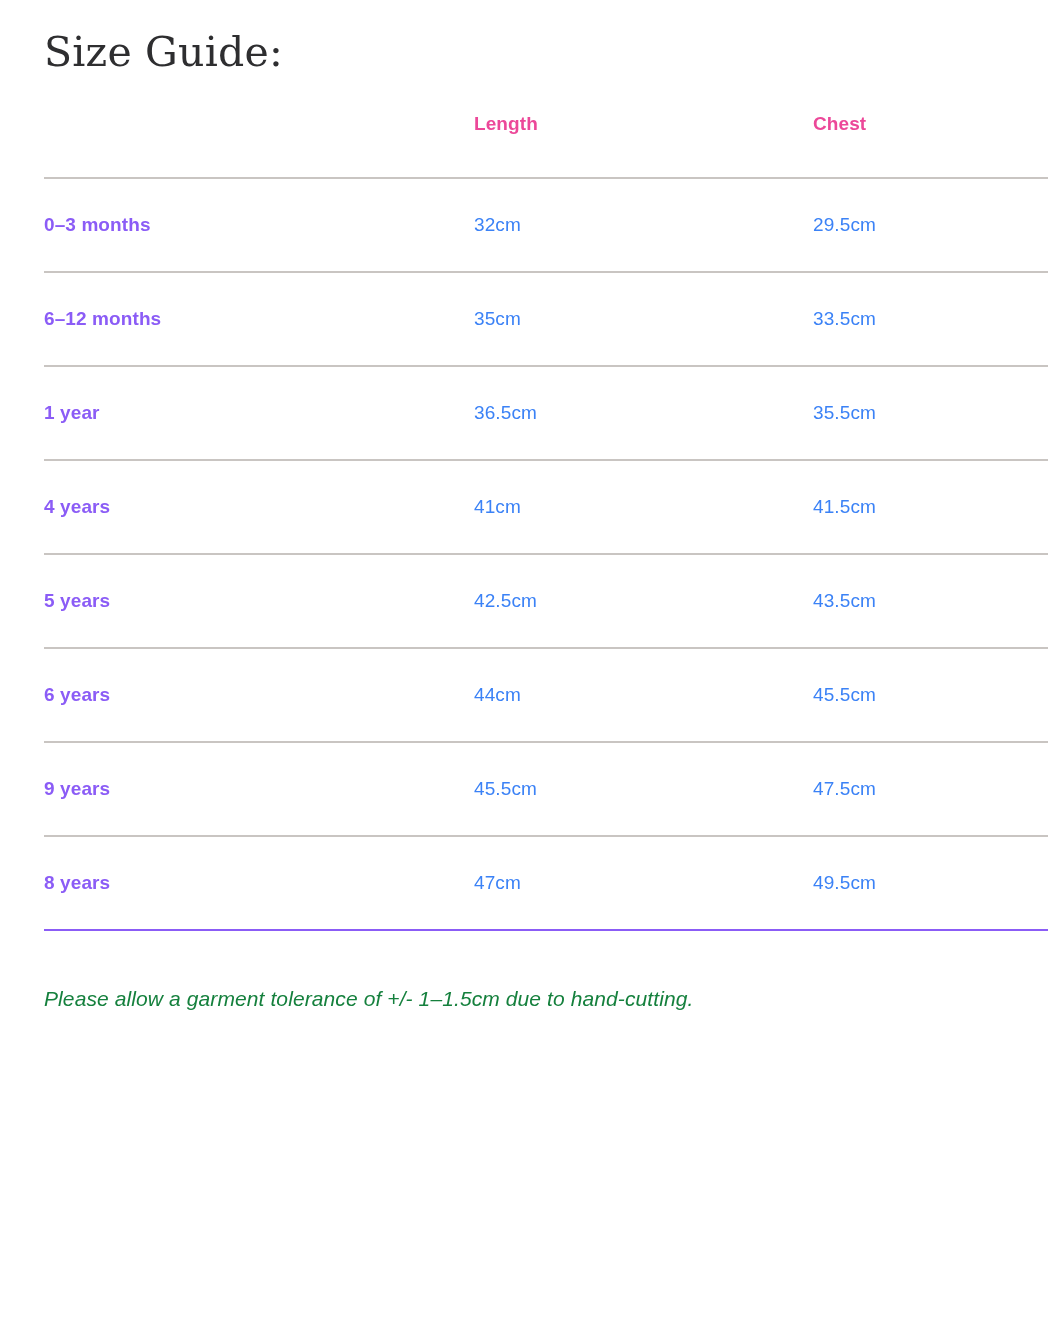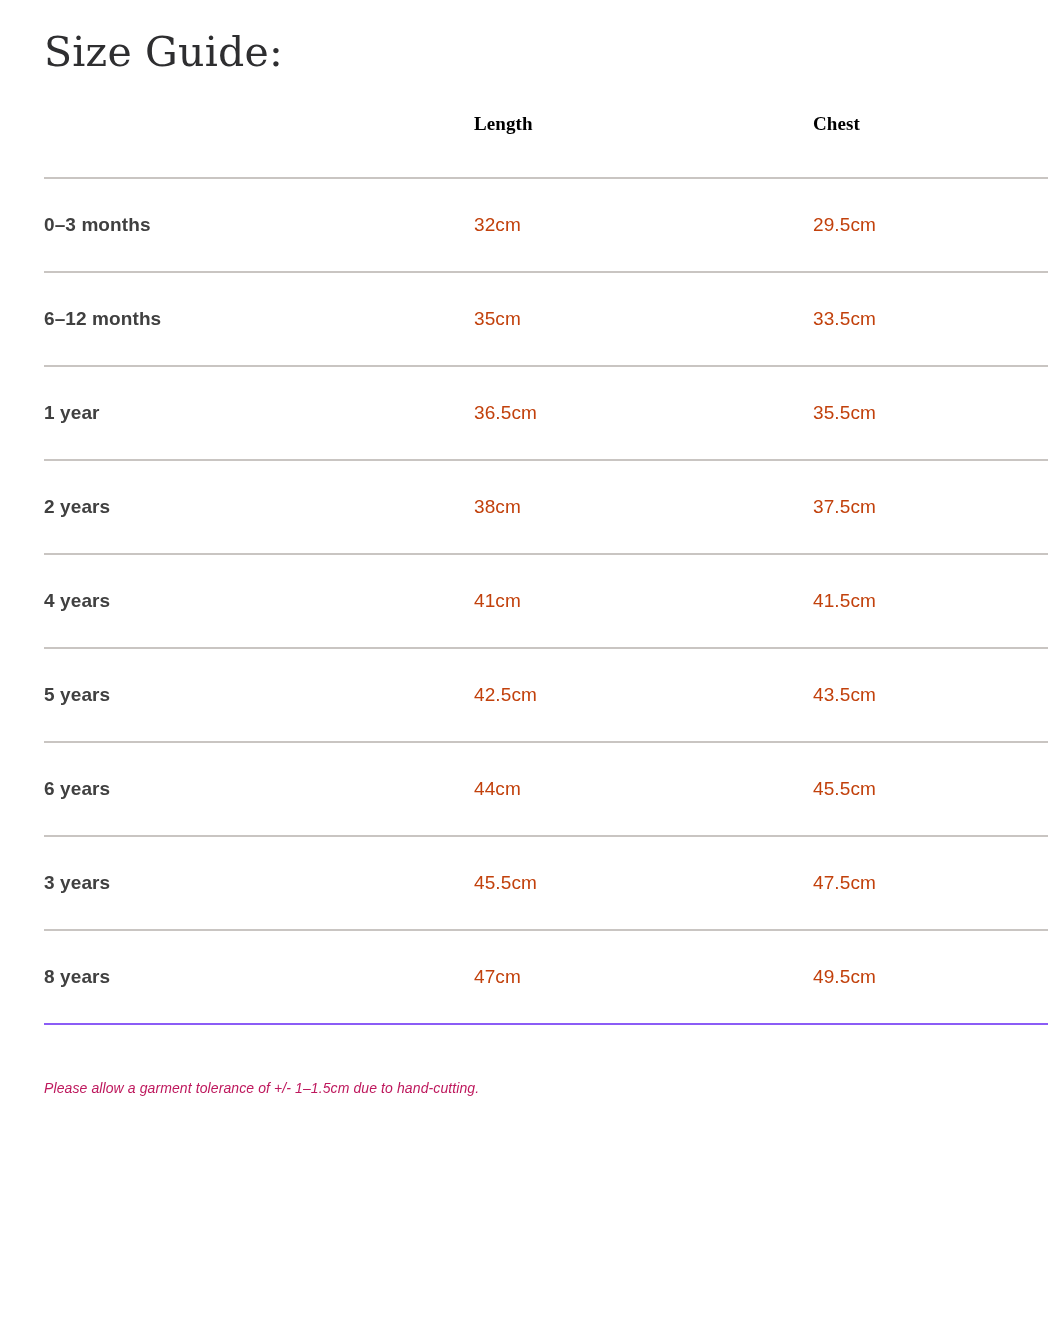"Length" .size-table thead th { color: #000000 -> #ec4899; font-family: Liberation Serif, serif -> none }
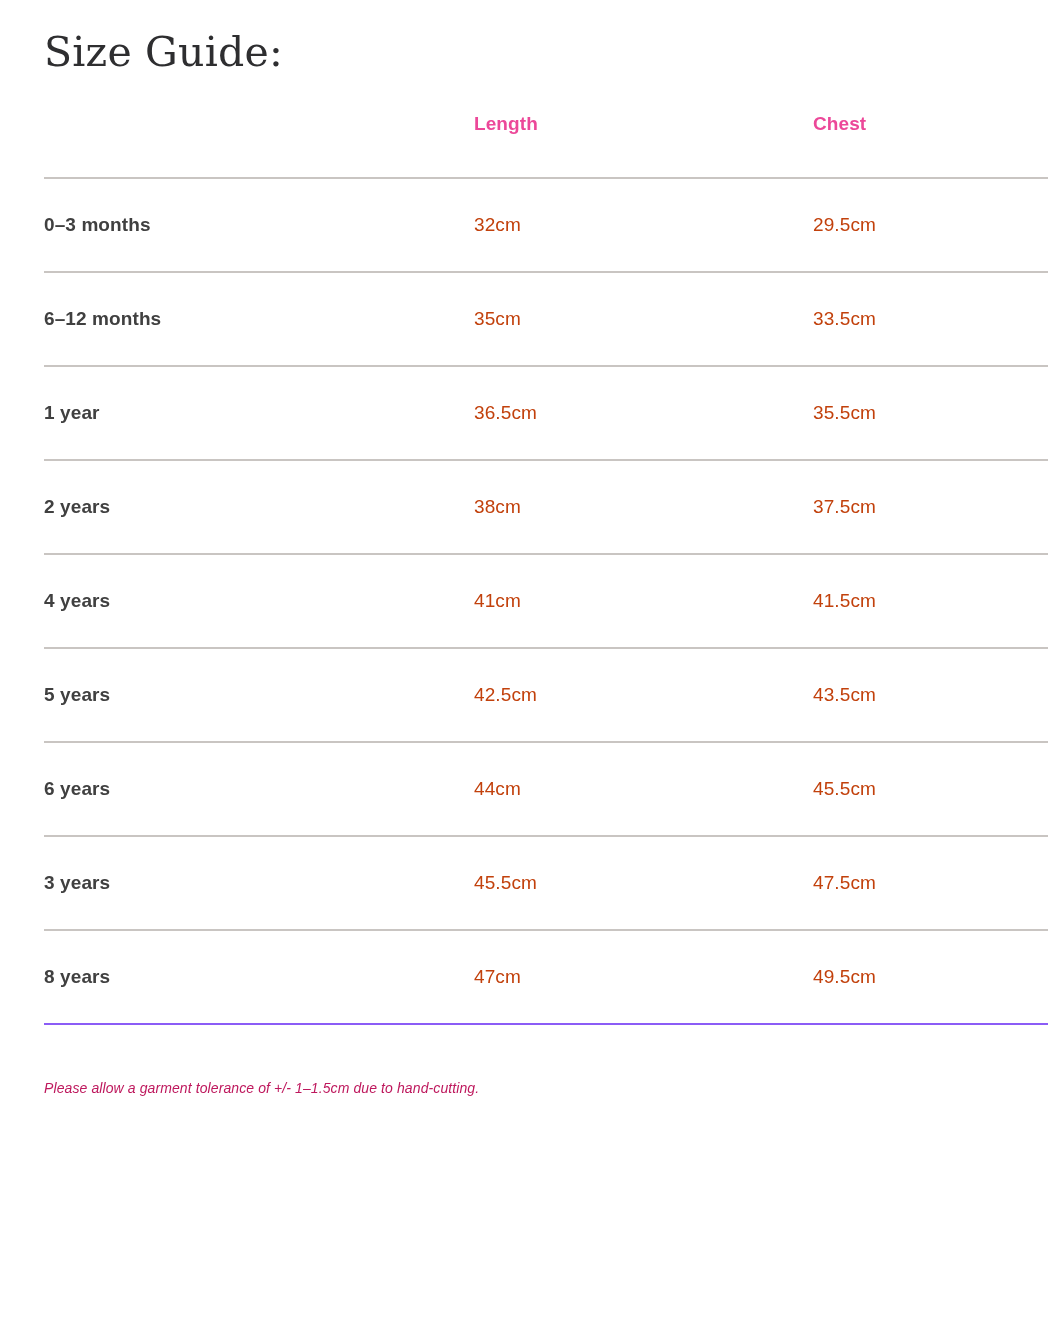"0–3 months" .size-table tbody td.cell-size { color: #404040 -> #8b5cf6 }
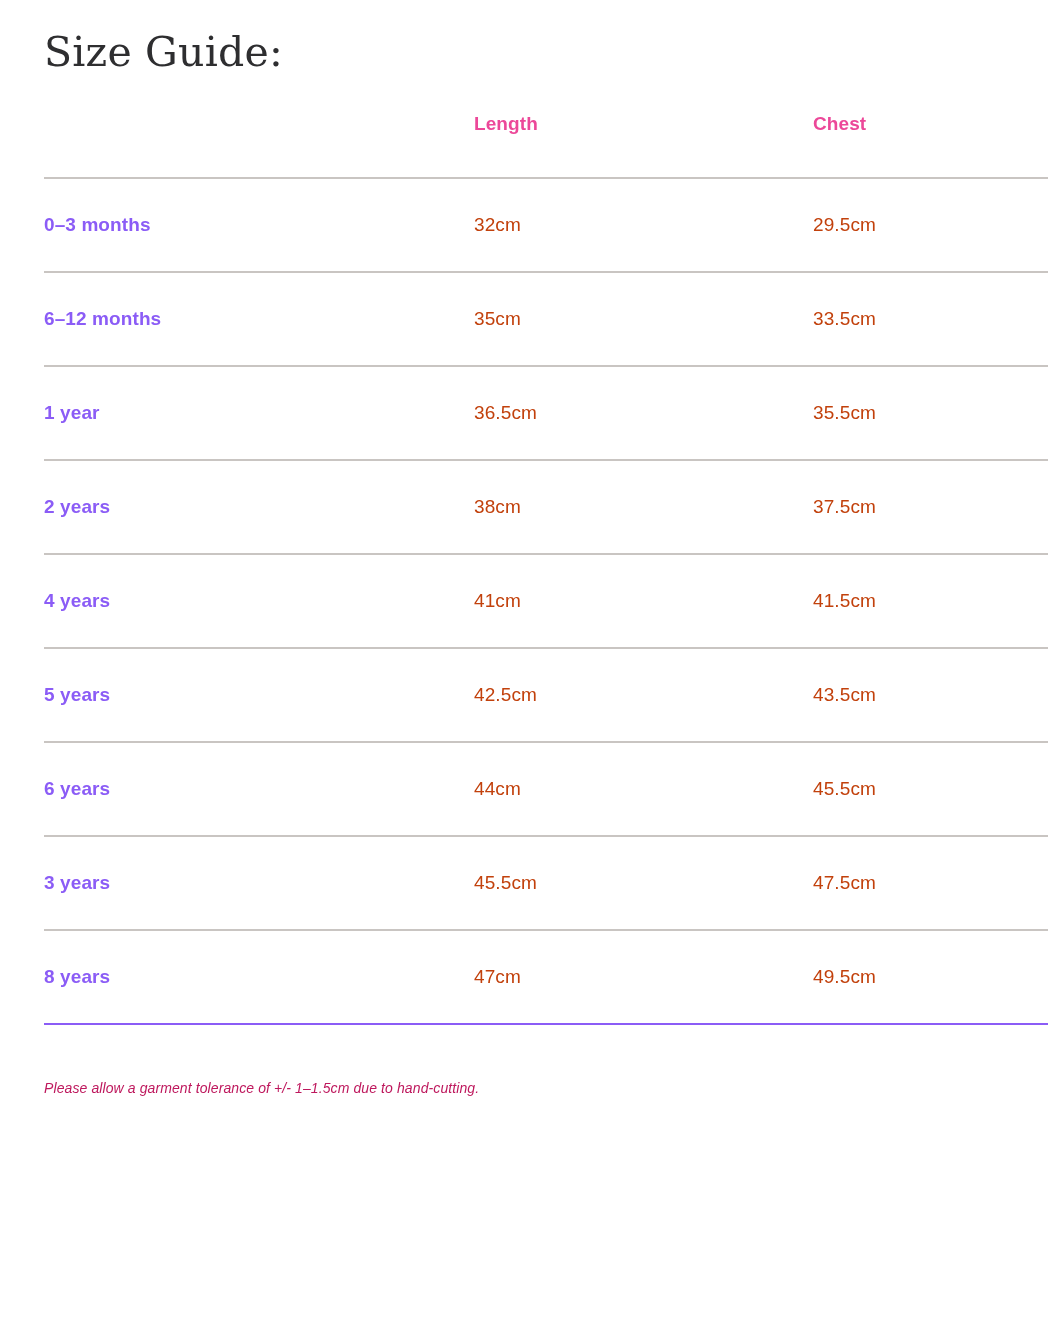"32cm" .size-table tbody td { color: #c2410c -> #3b82f6 }
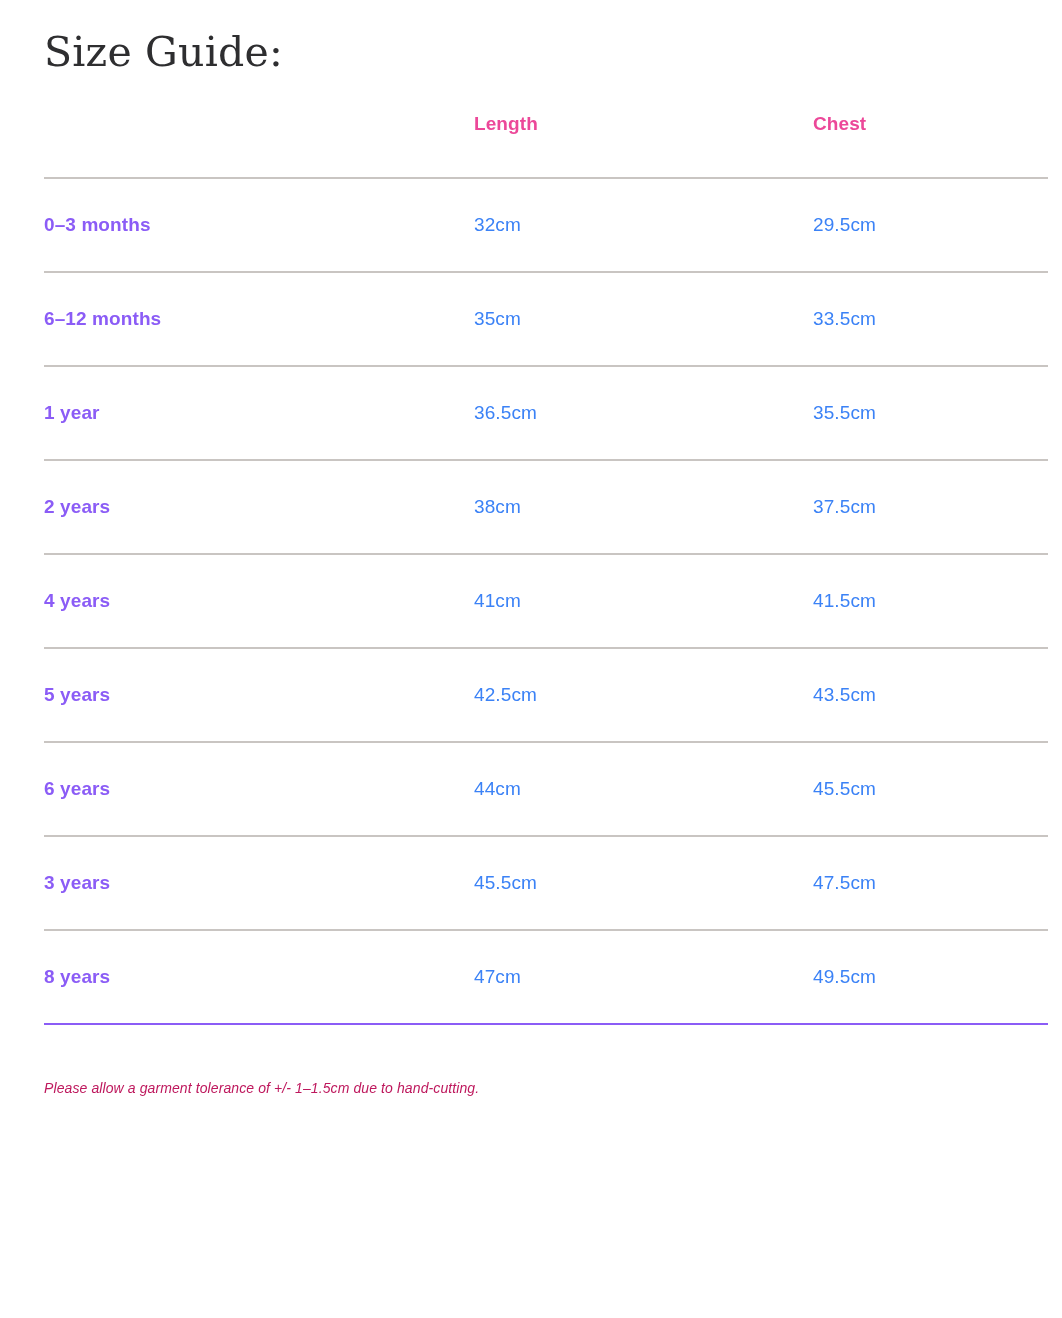"2 years" tr { html: <tr> <td>2 years</td> <td>38cm</td> <td>37.5cm</td> </tr> -> none }
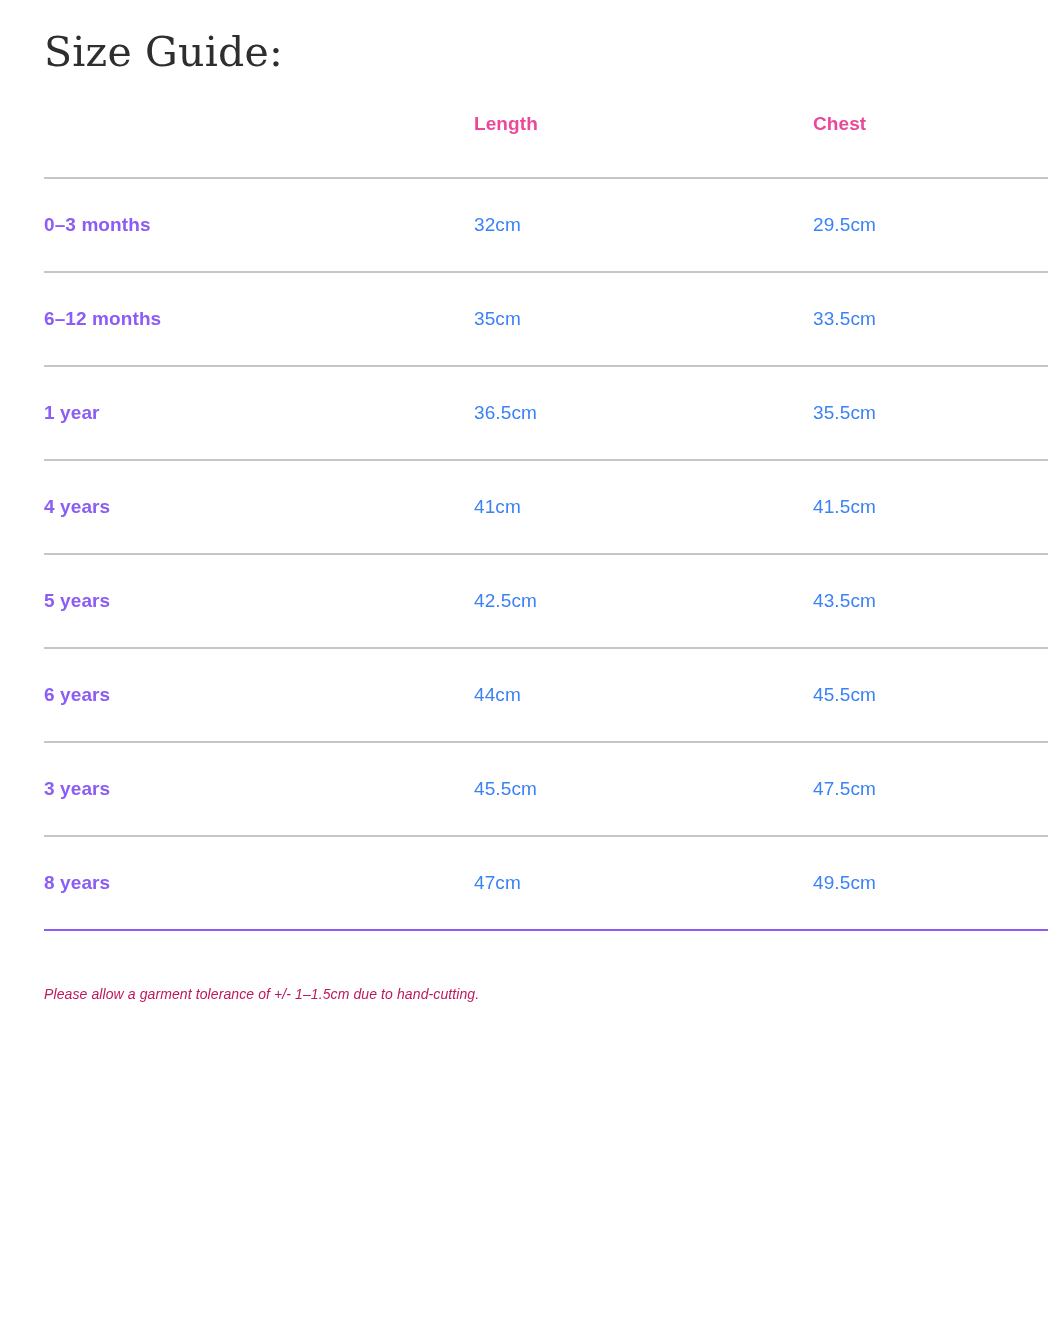"3 years" td.cell-size { text: 3 -> 9 }
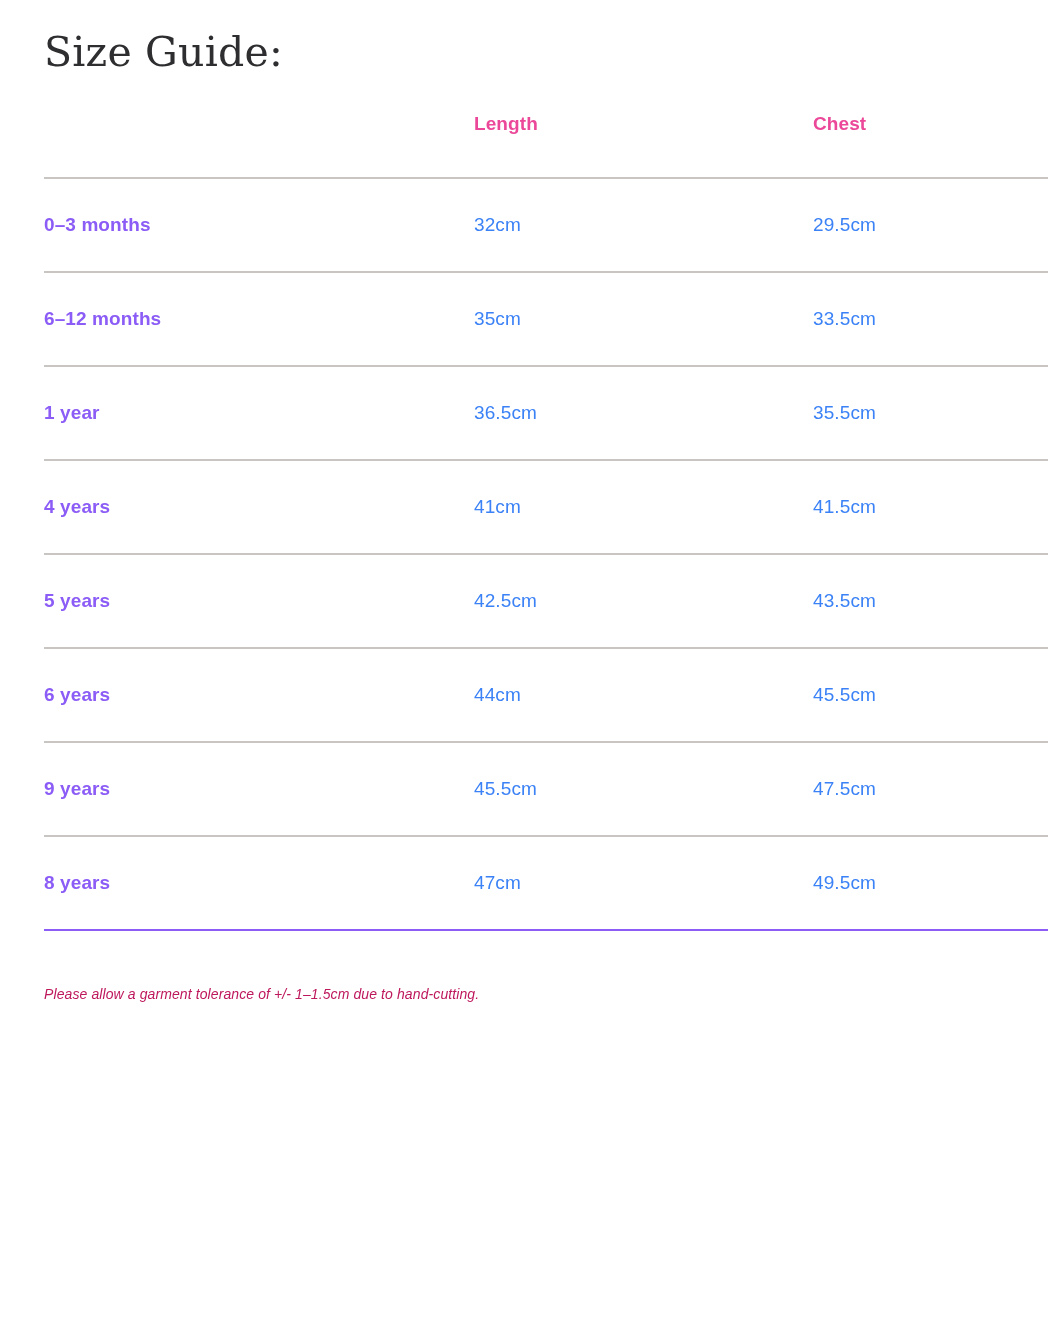"Please allow a garment tolerance" .footer-note { color: #be185d -> #15803d; font-size: 14px -> 21px }
